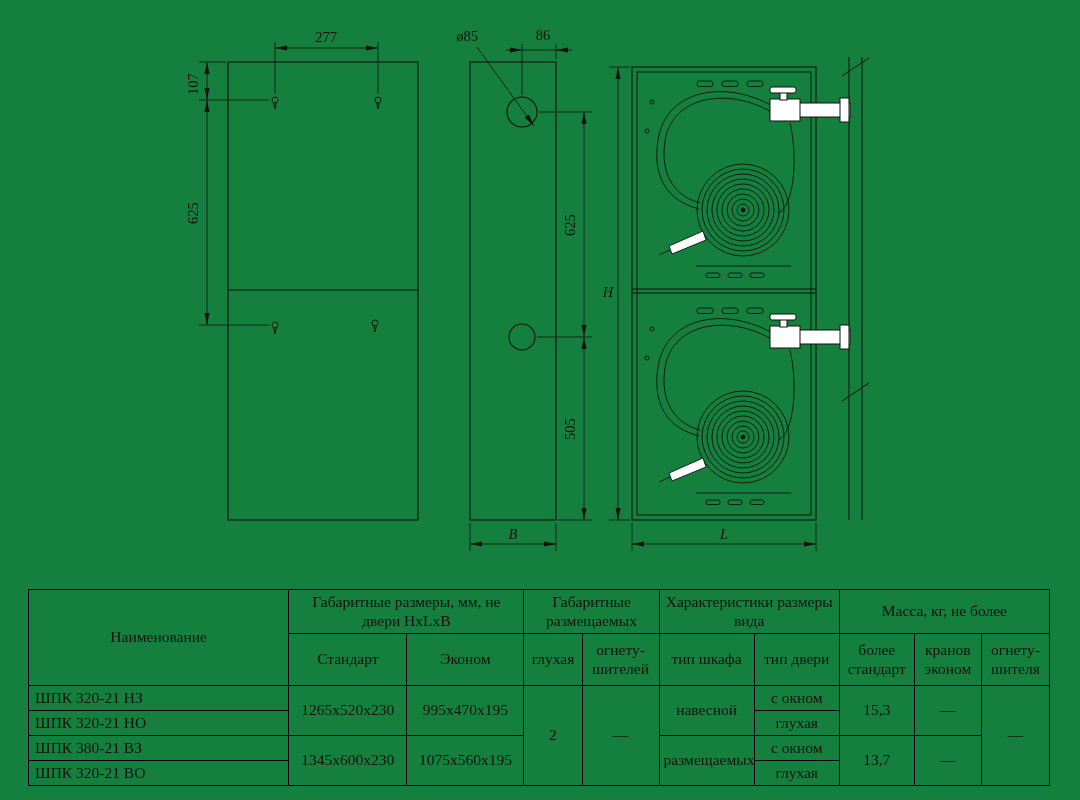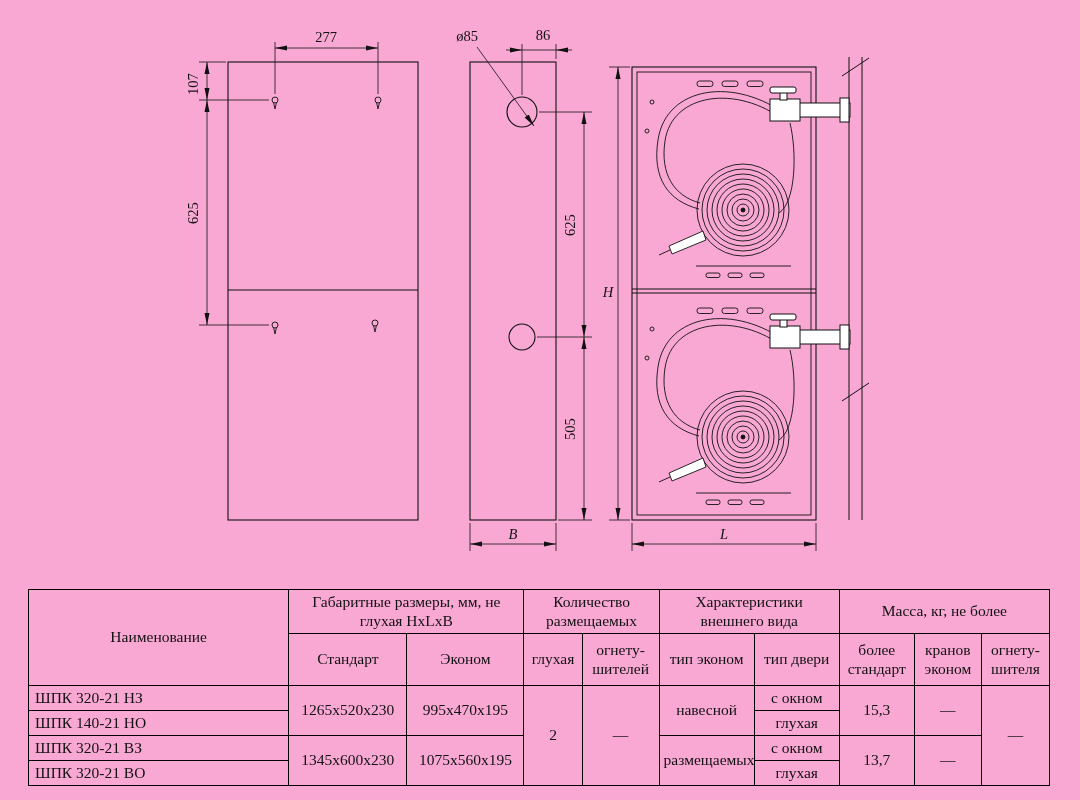"277" .page { background: #f9a8d4 -> #15803d }
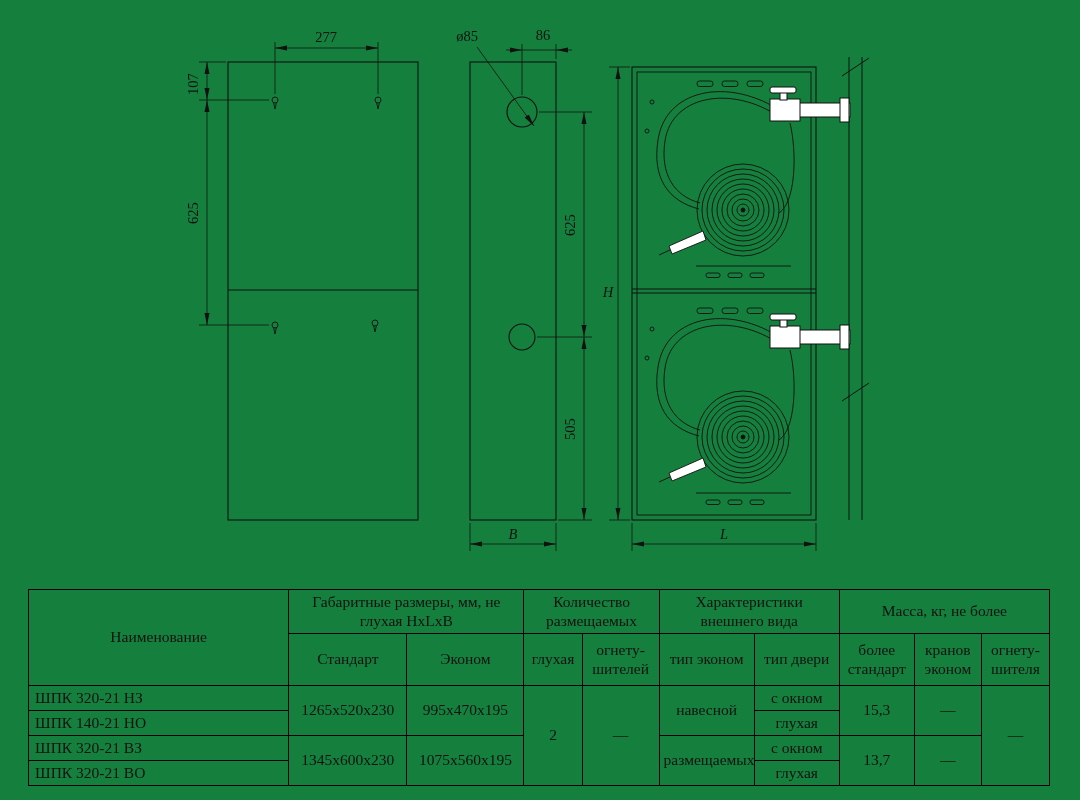"Габаритные размеры, мм, не глухая" td { text: глухая -> двери }
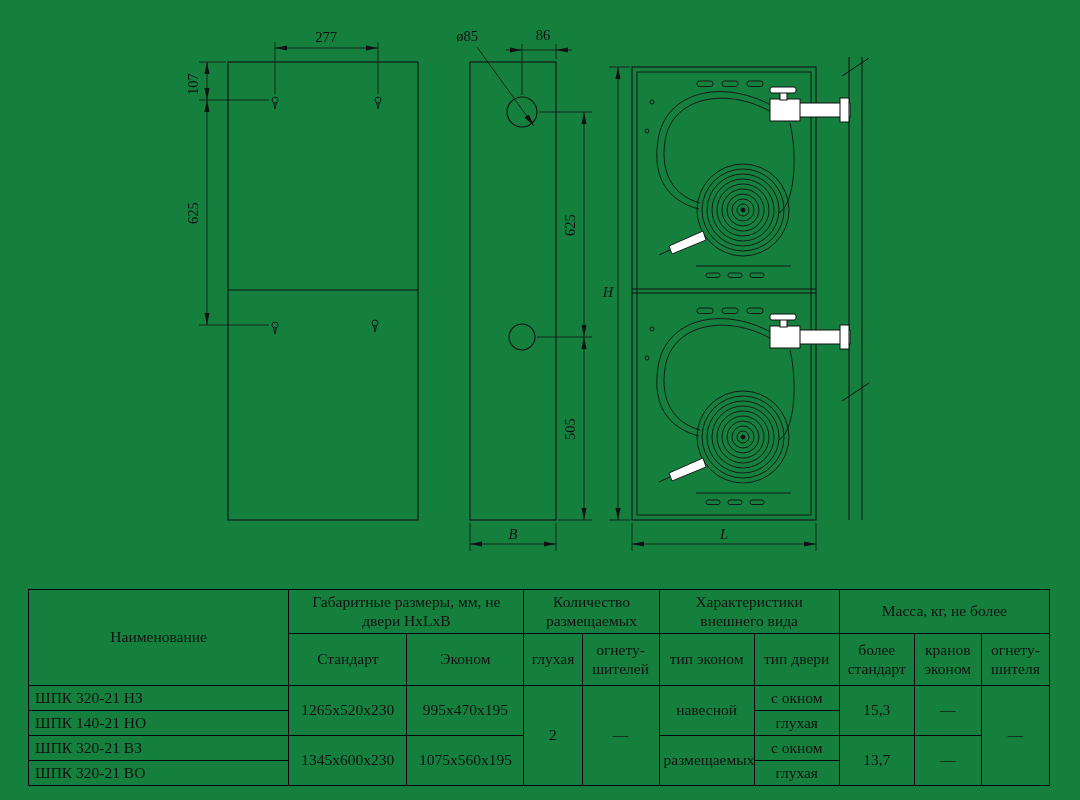"Количество размещаемых" td { text: Количество -> Габаритные }
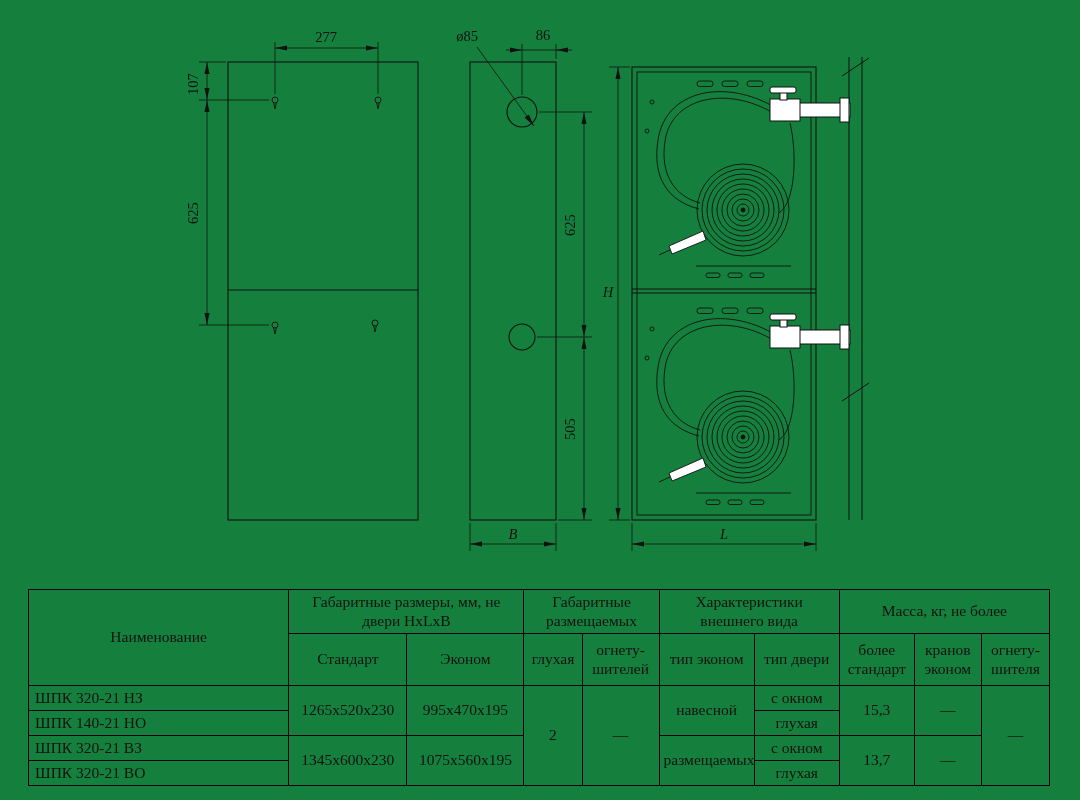"Характеристики внешнего вида" td { text: внешнего -> размеры }
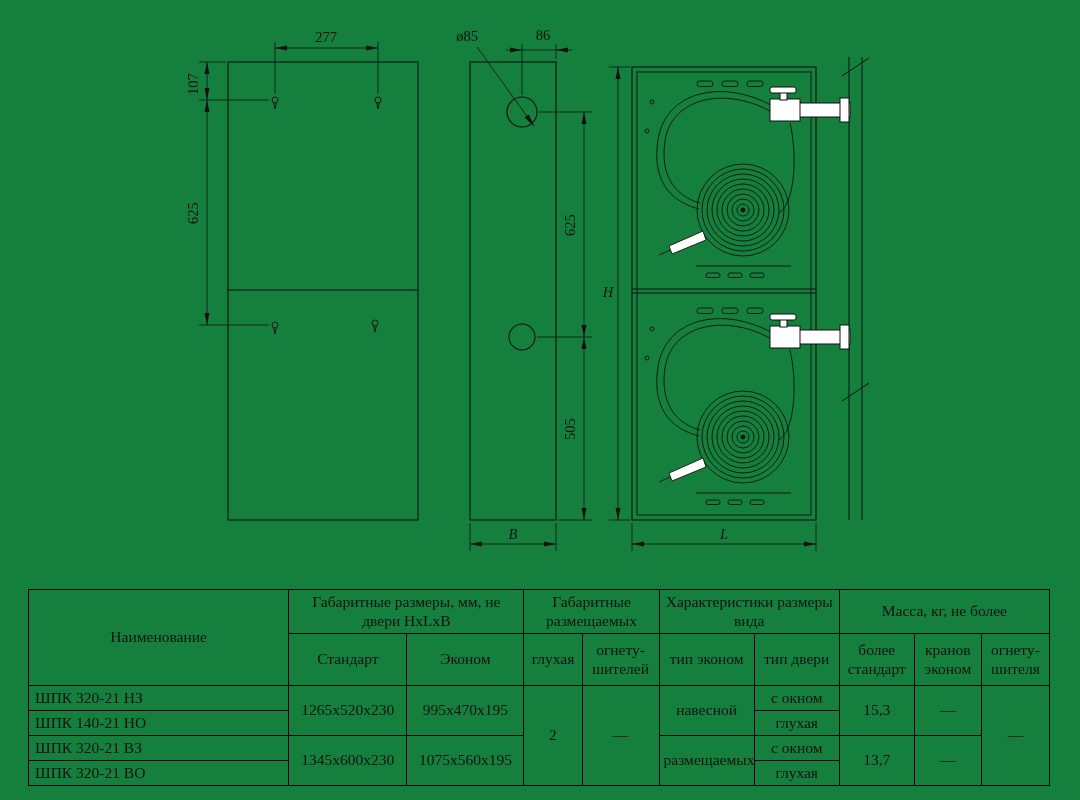"тип эконом" td { text: эконом -> шкафа }
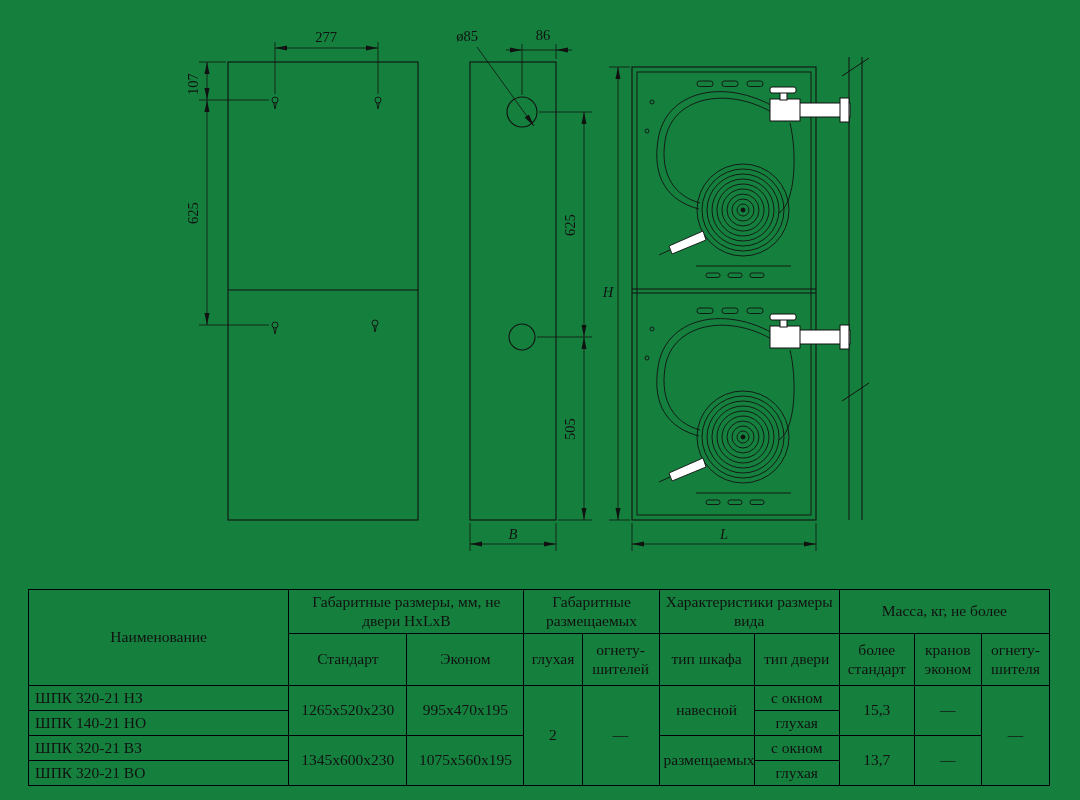"ШПК 140-21 НО" td.name { text: 140-21 -> 320-21 }
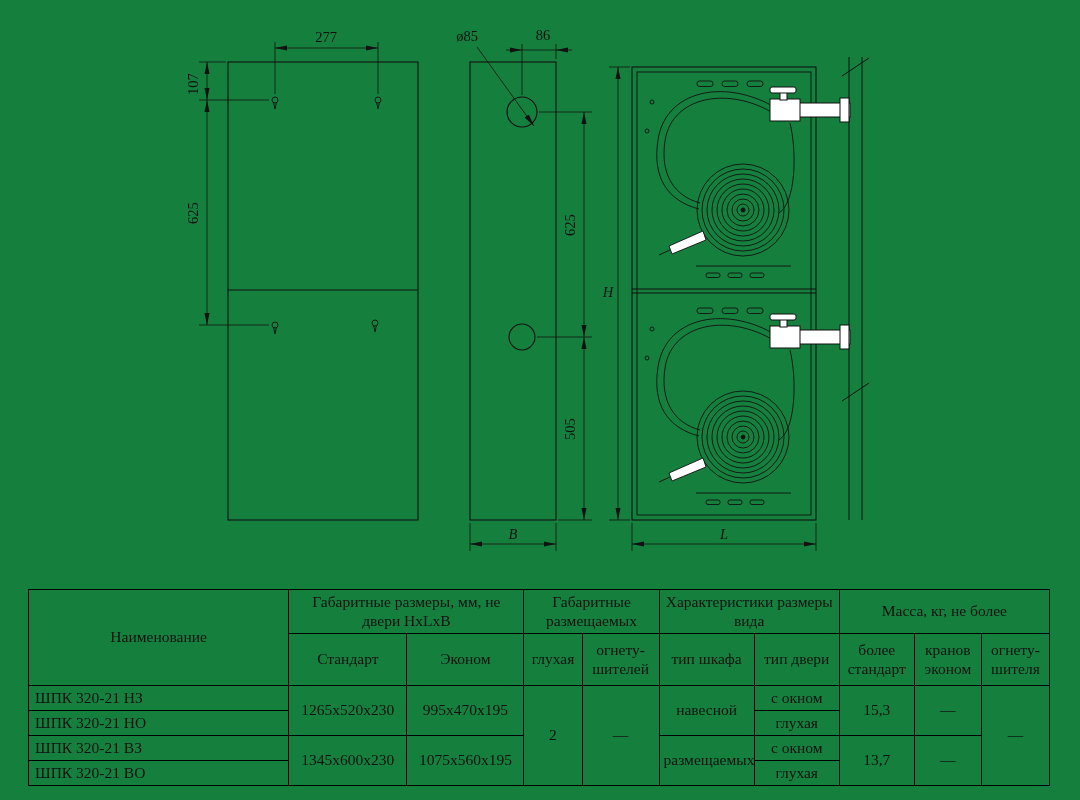"ШПК 320-21 ВЗ" td.name { text: 320-21 -> 380-21 }
